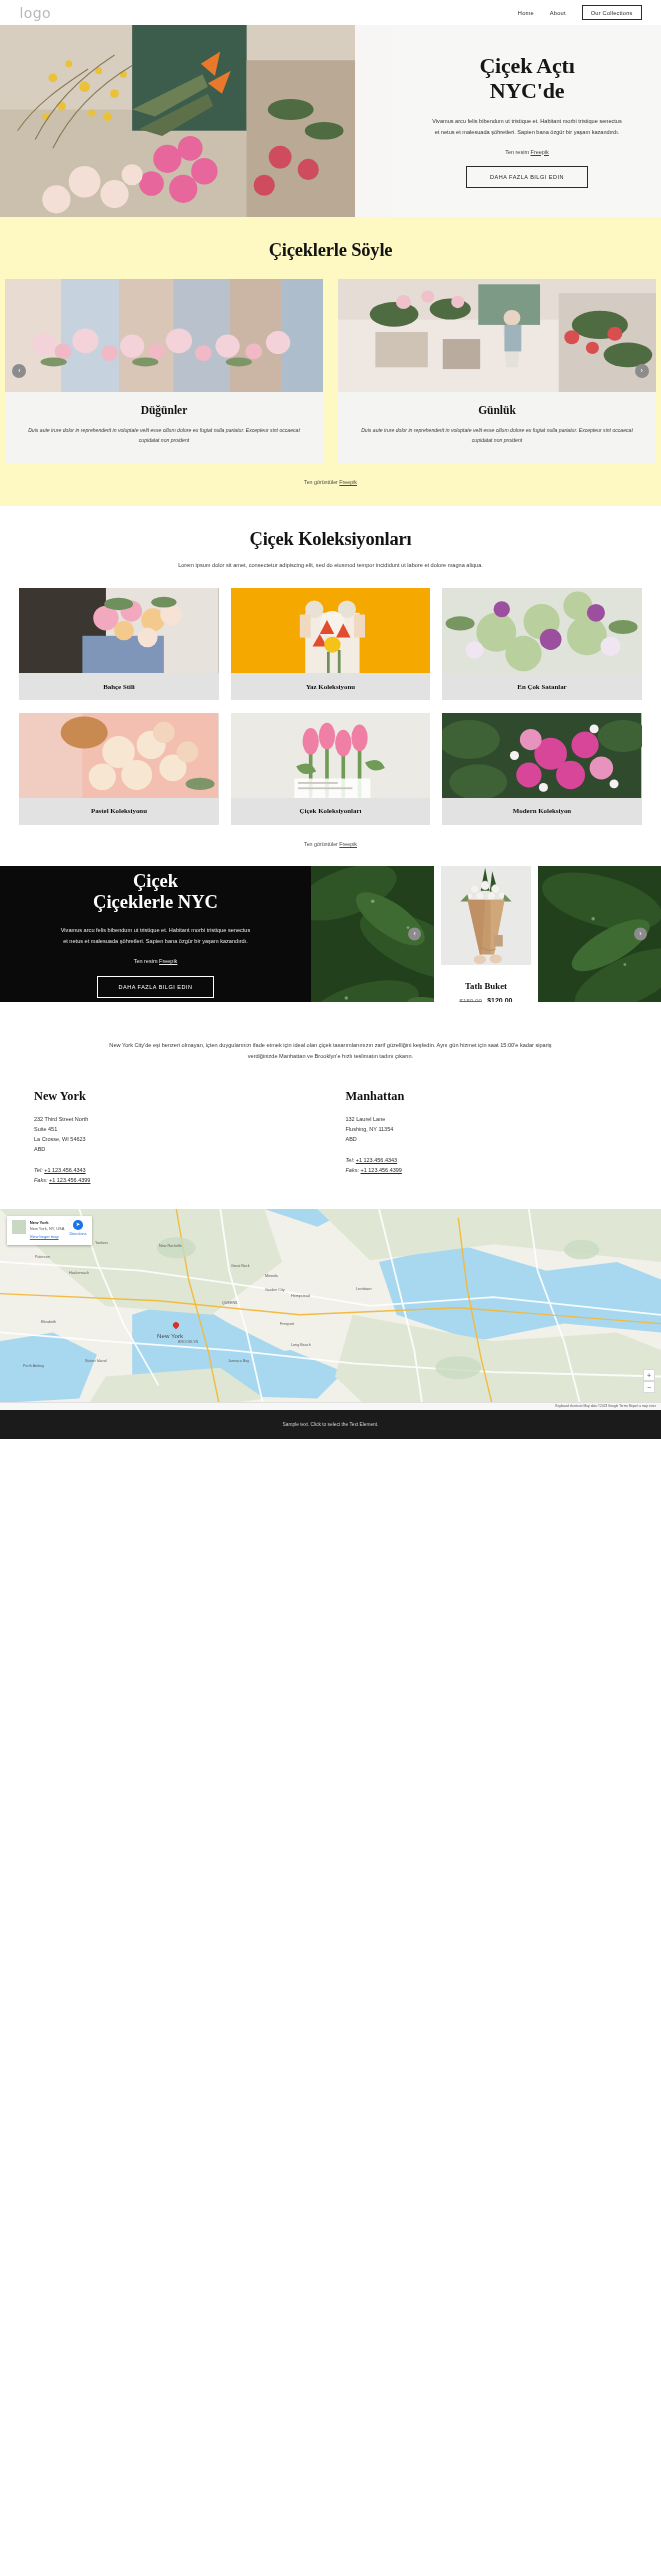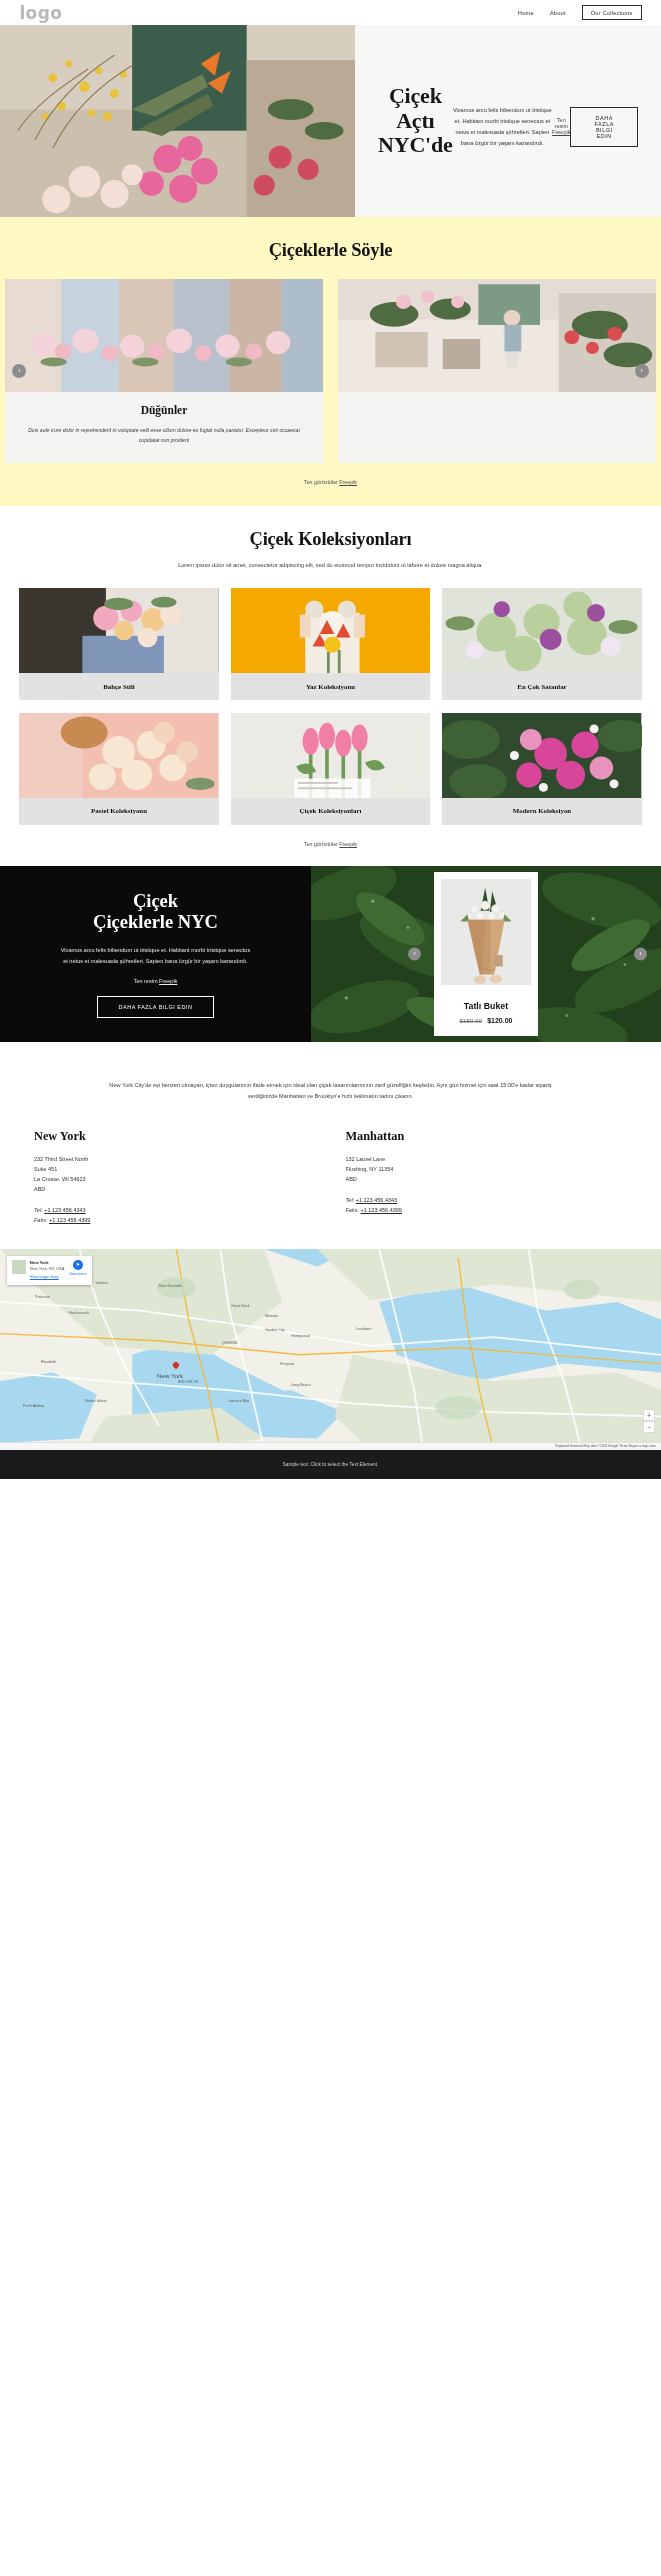"logo" .logo { font-size: 17px -> 14px; font-weight: 700 -> 400 }
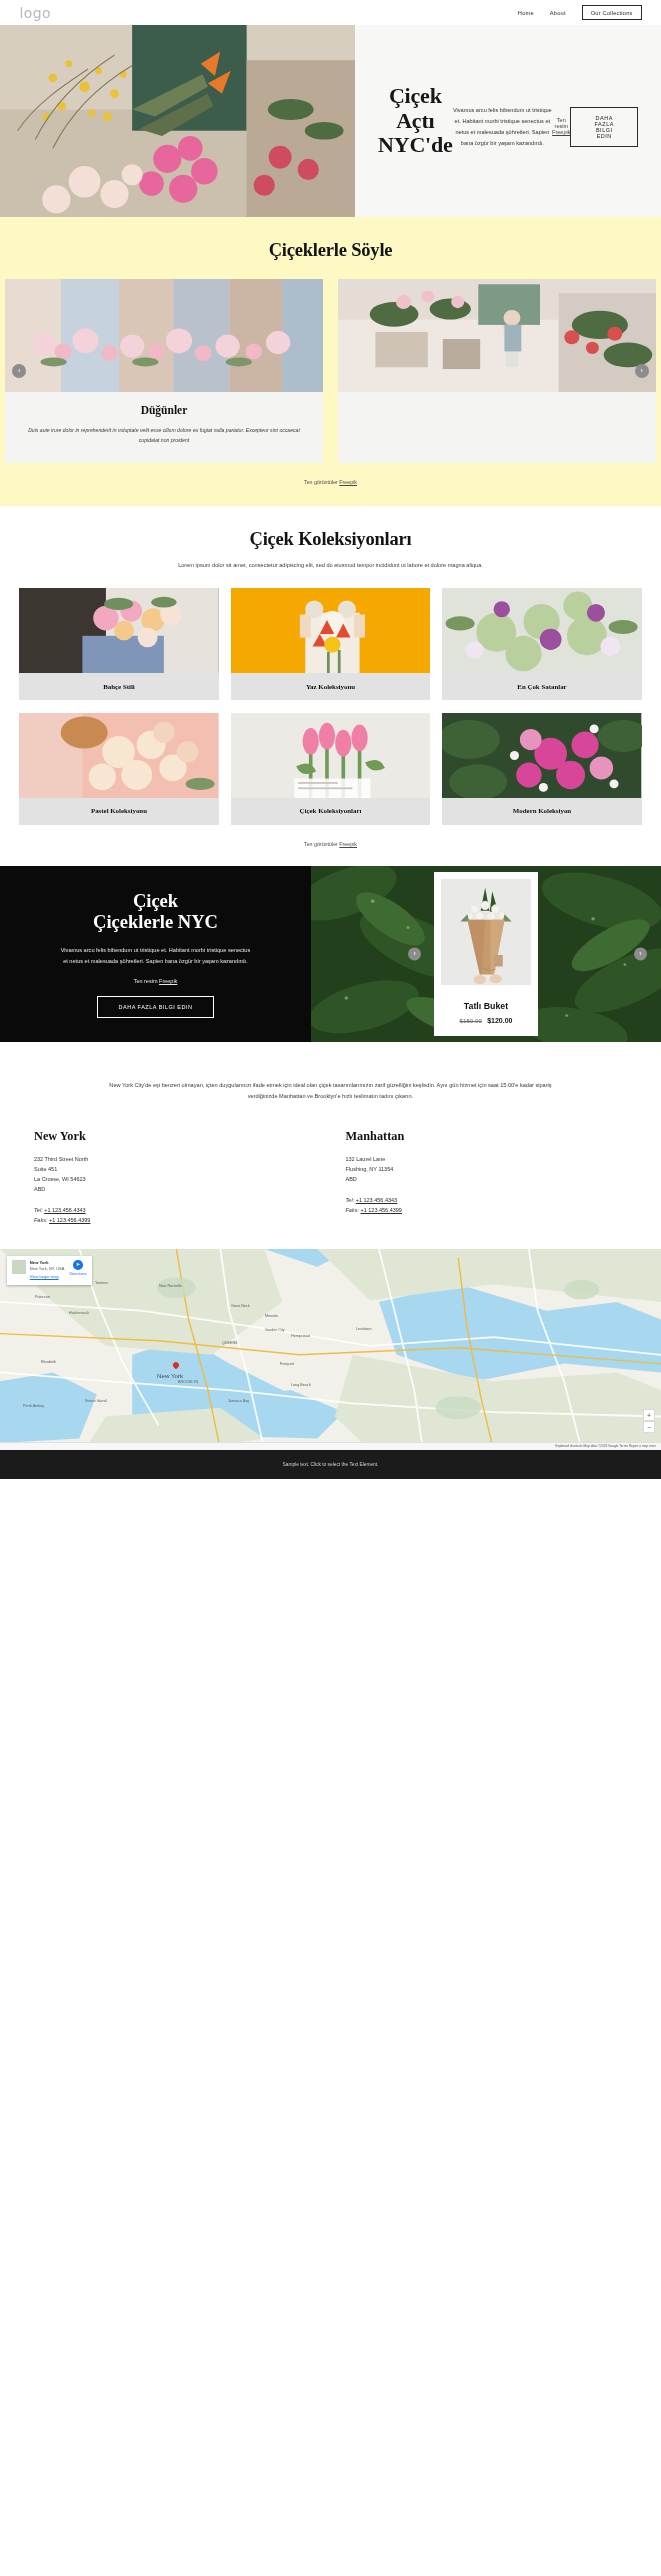"Çiçek Açtı" .hero-right { flex-direction: none -> column; margin-left: none -> 38px }
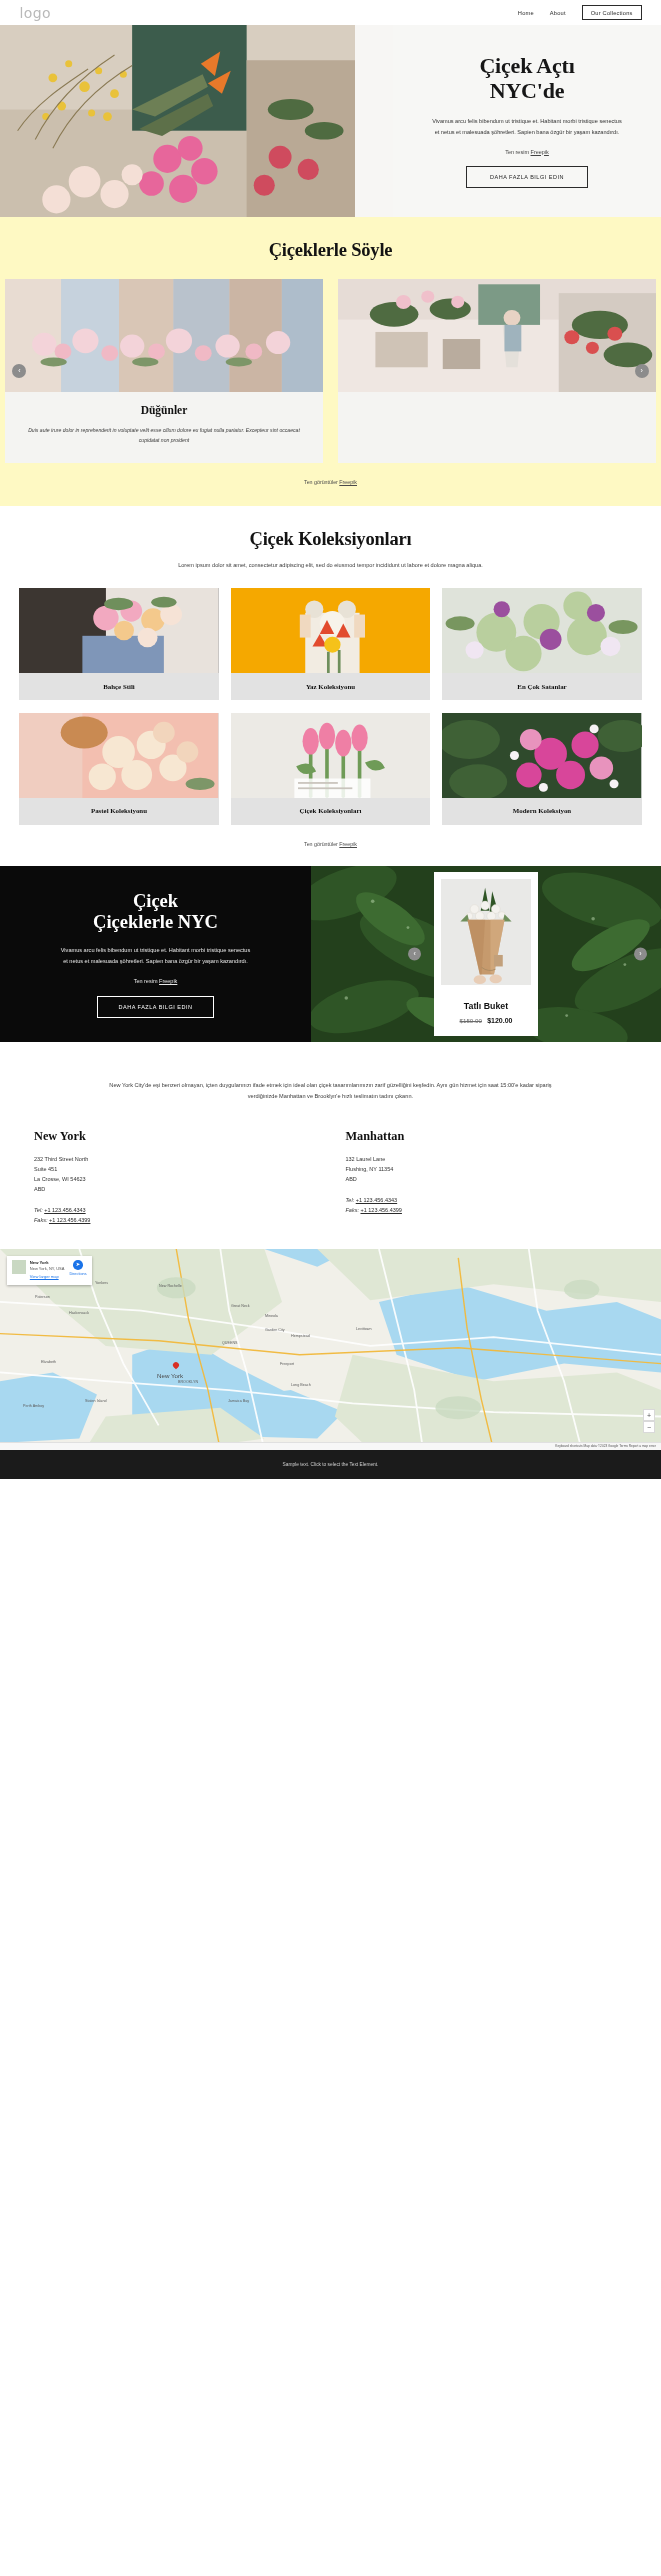"Günlük" div.say-card-body { html: none -> <div> <h3>Günlük</h3> <p>Duis aute irure dolor in reprehenderit in voluptate velit esse cillum dolore eu fugiat nulla pariatur. Excepteur sint occaecat cupidatat non proident</p> </div> }
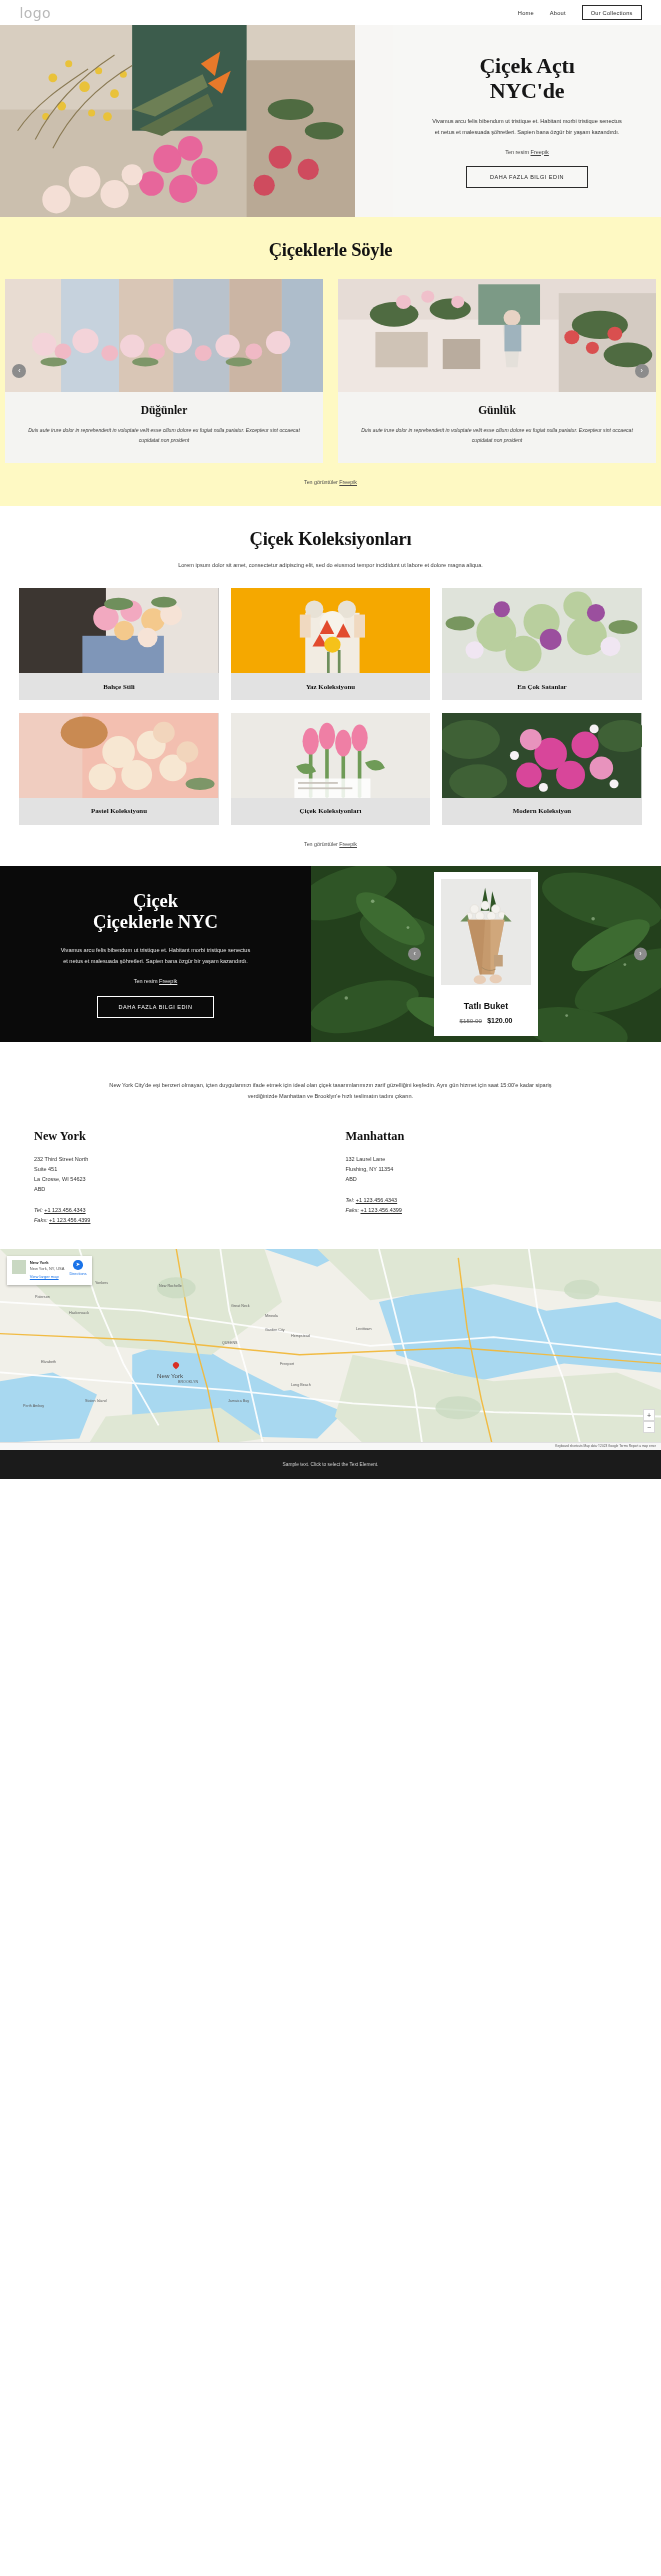"Çiçek" .delivery { height: 176px -> 136px }
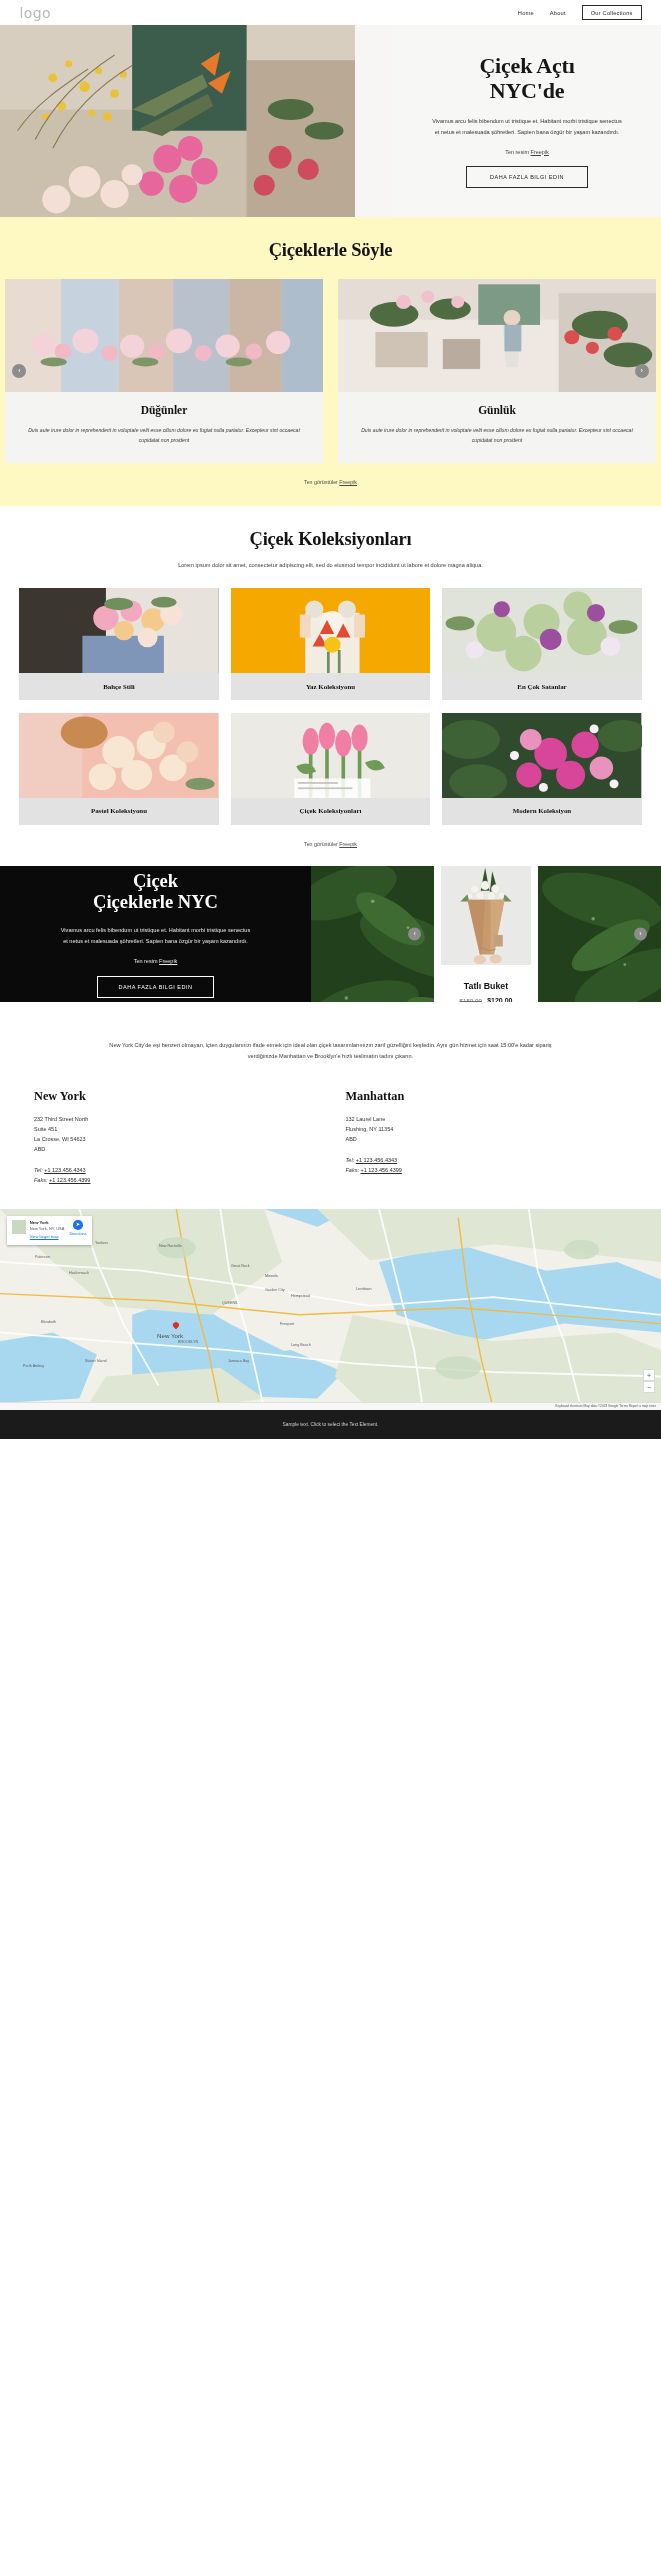"Tatlı Buket" .product-name { font-family: Liberation Sans, sans-serif -> Liberation Serif, serif }
